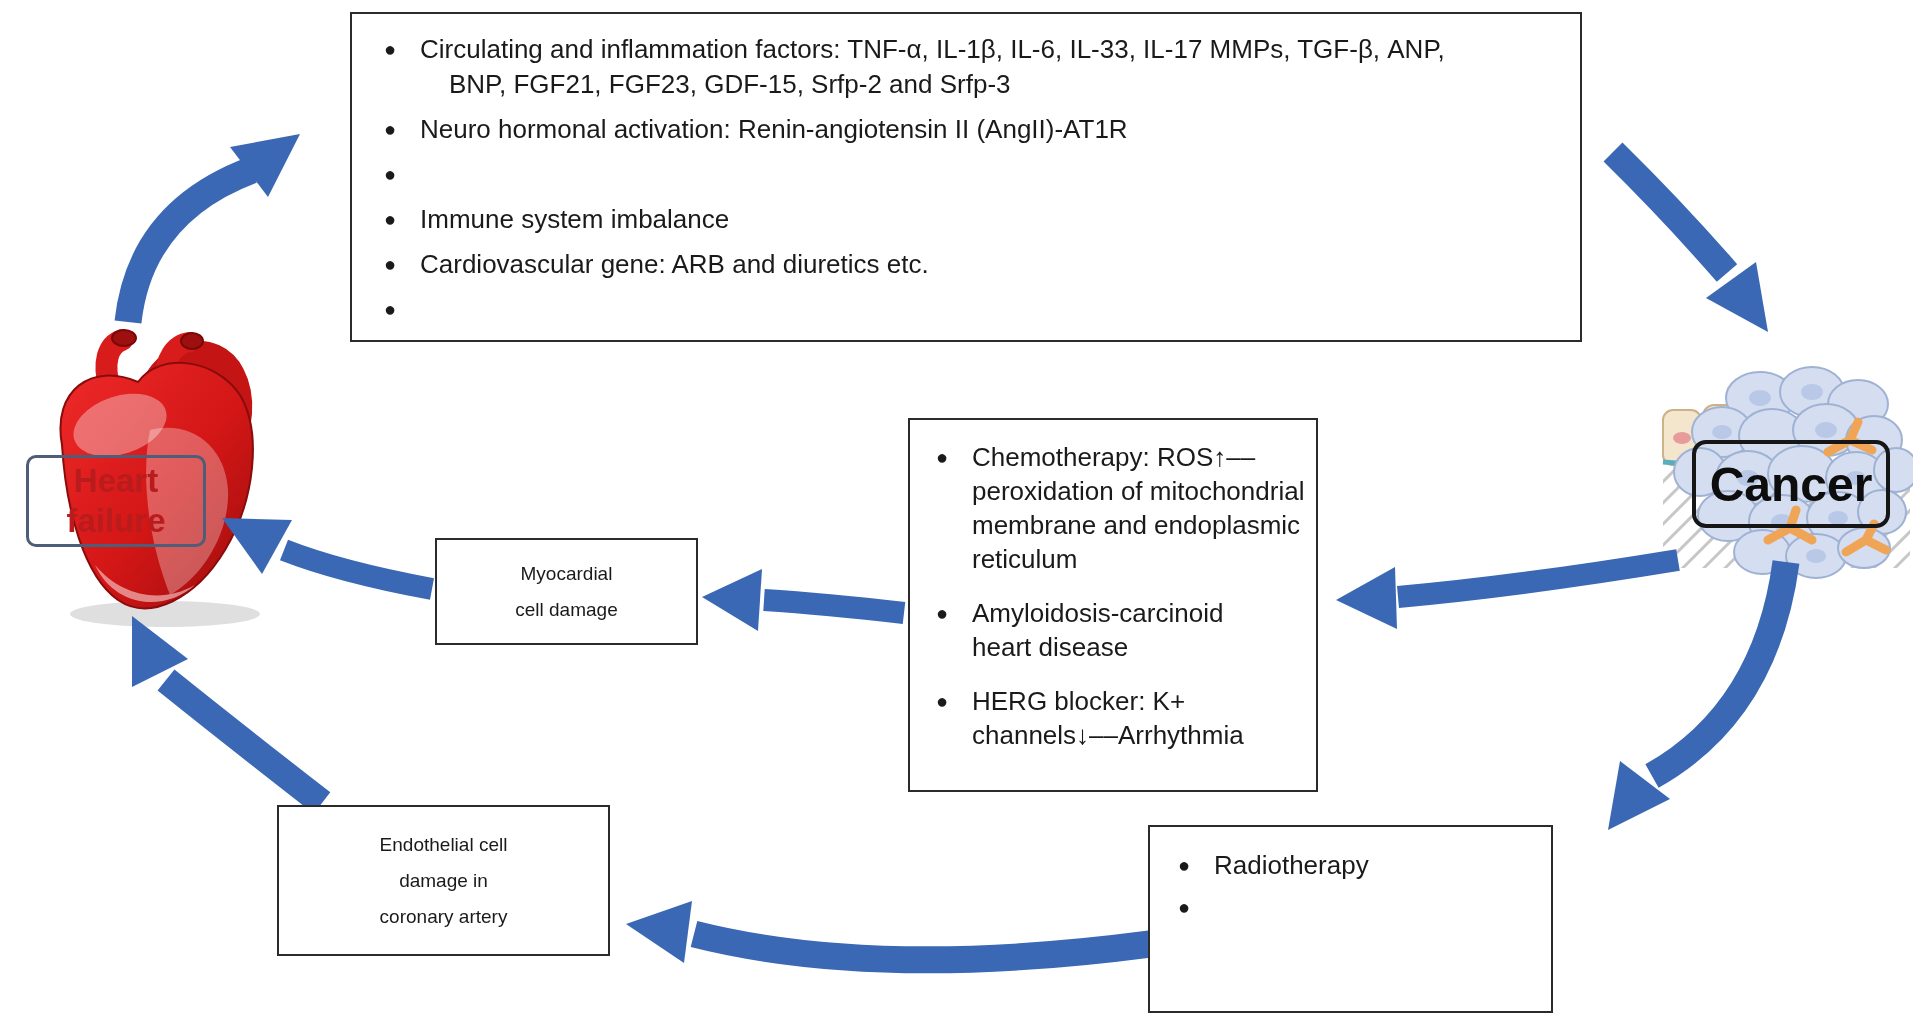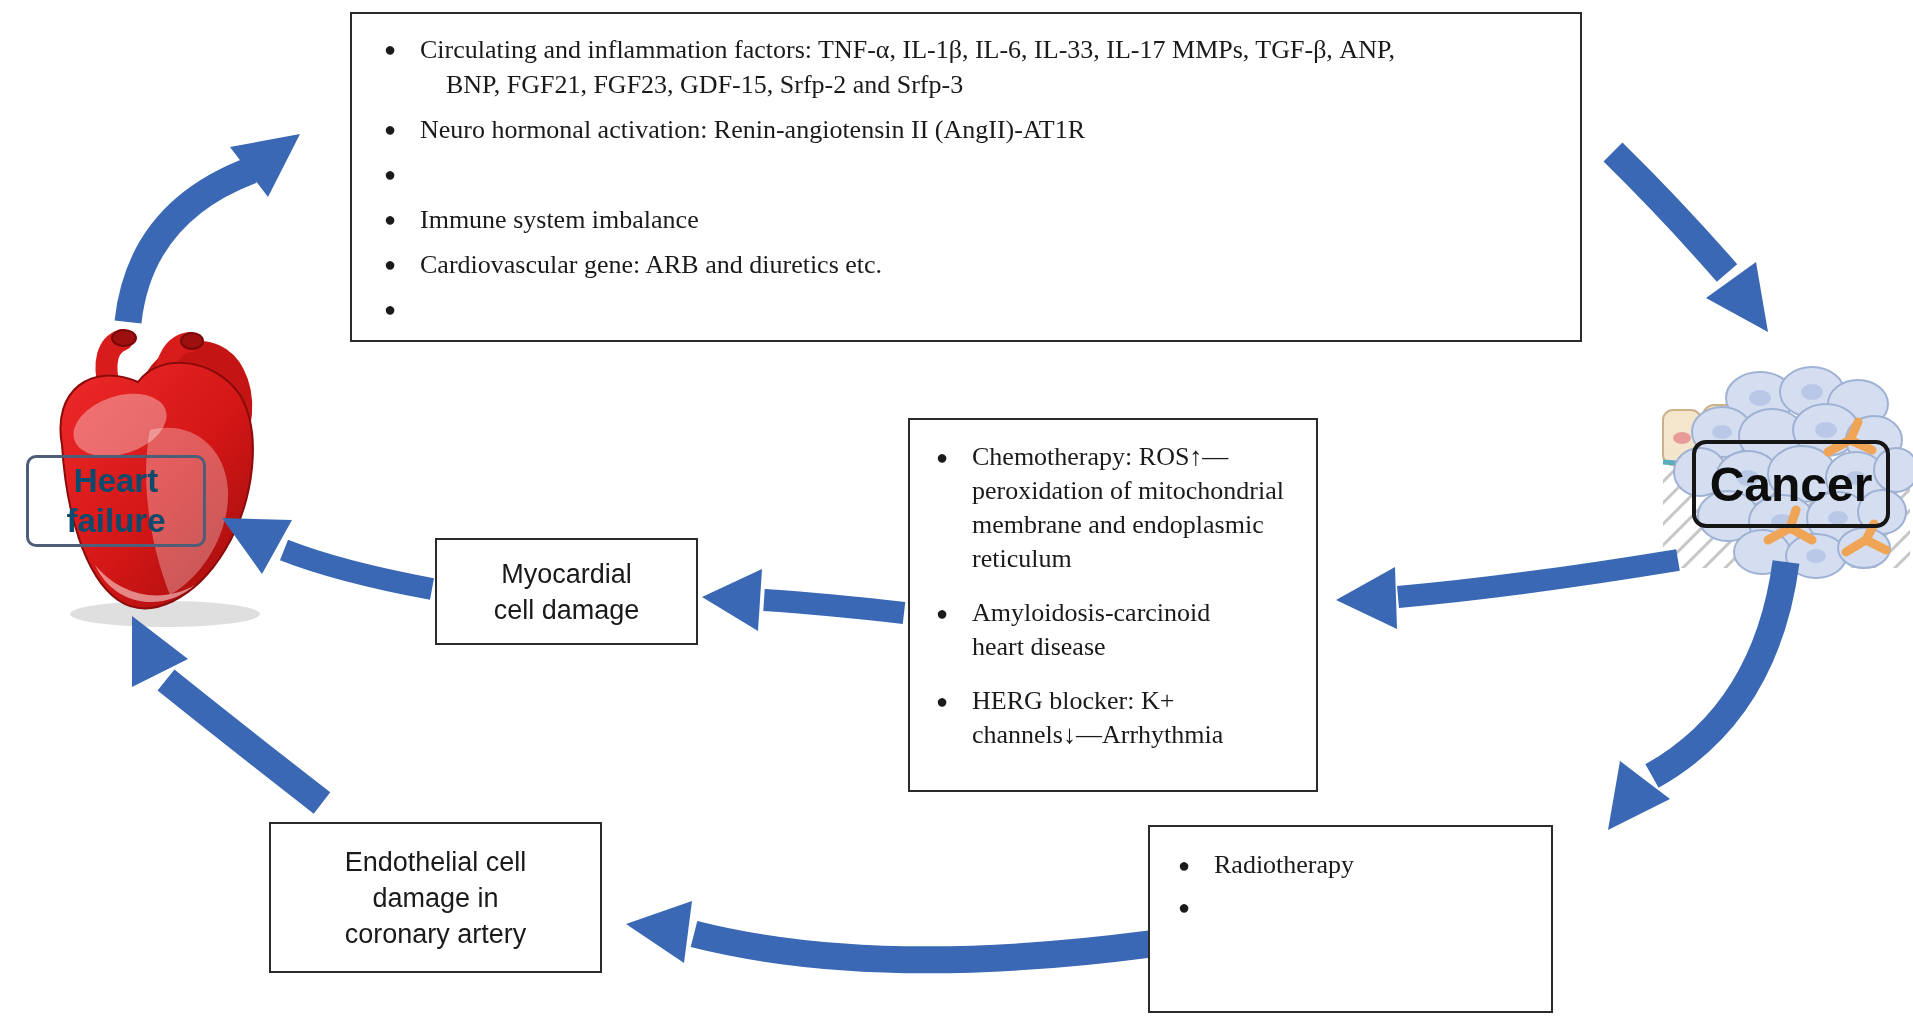"Circulating and inflammation factors:" .txt { font-family: Liberation Serif, serif -> none }
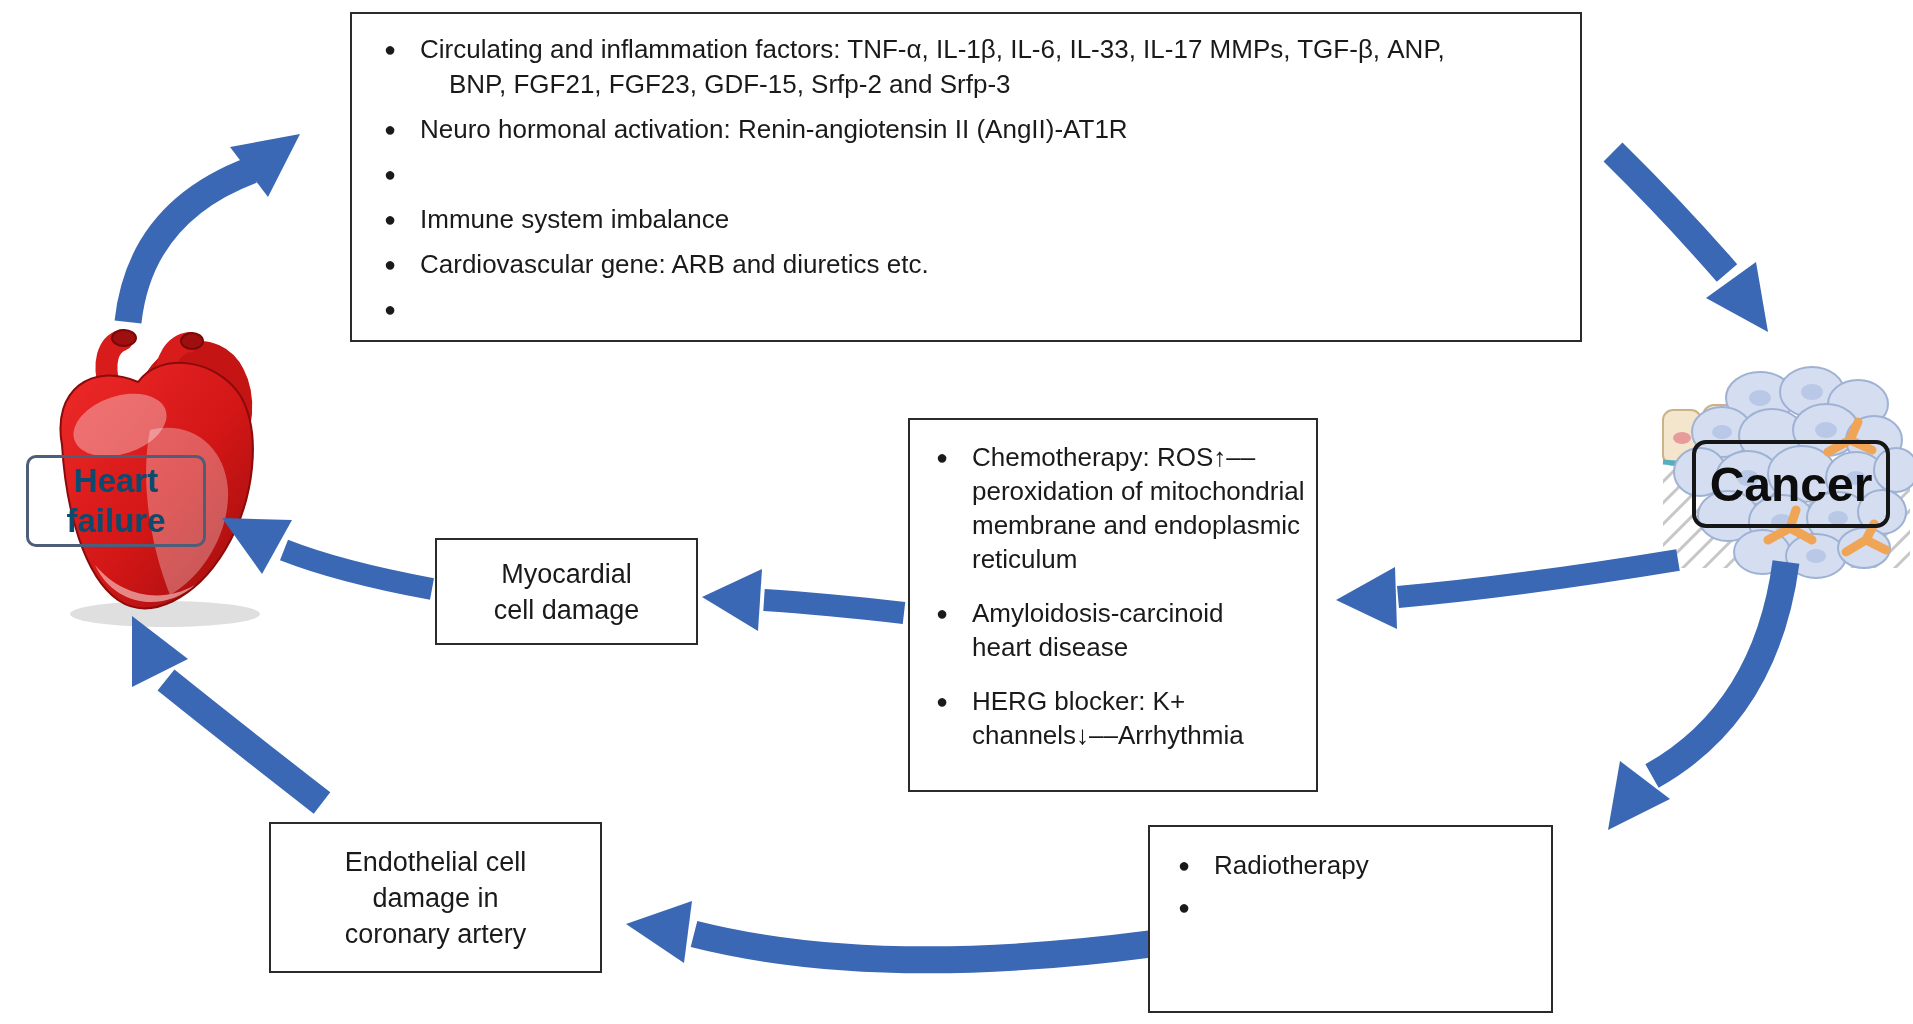"Heart" .heart-label { color: #0c4a6e -> #b91c1c }
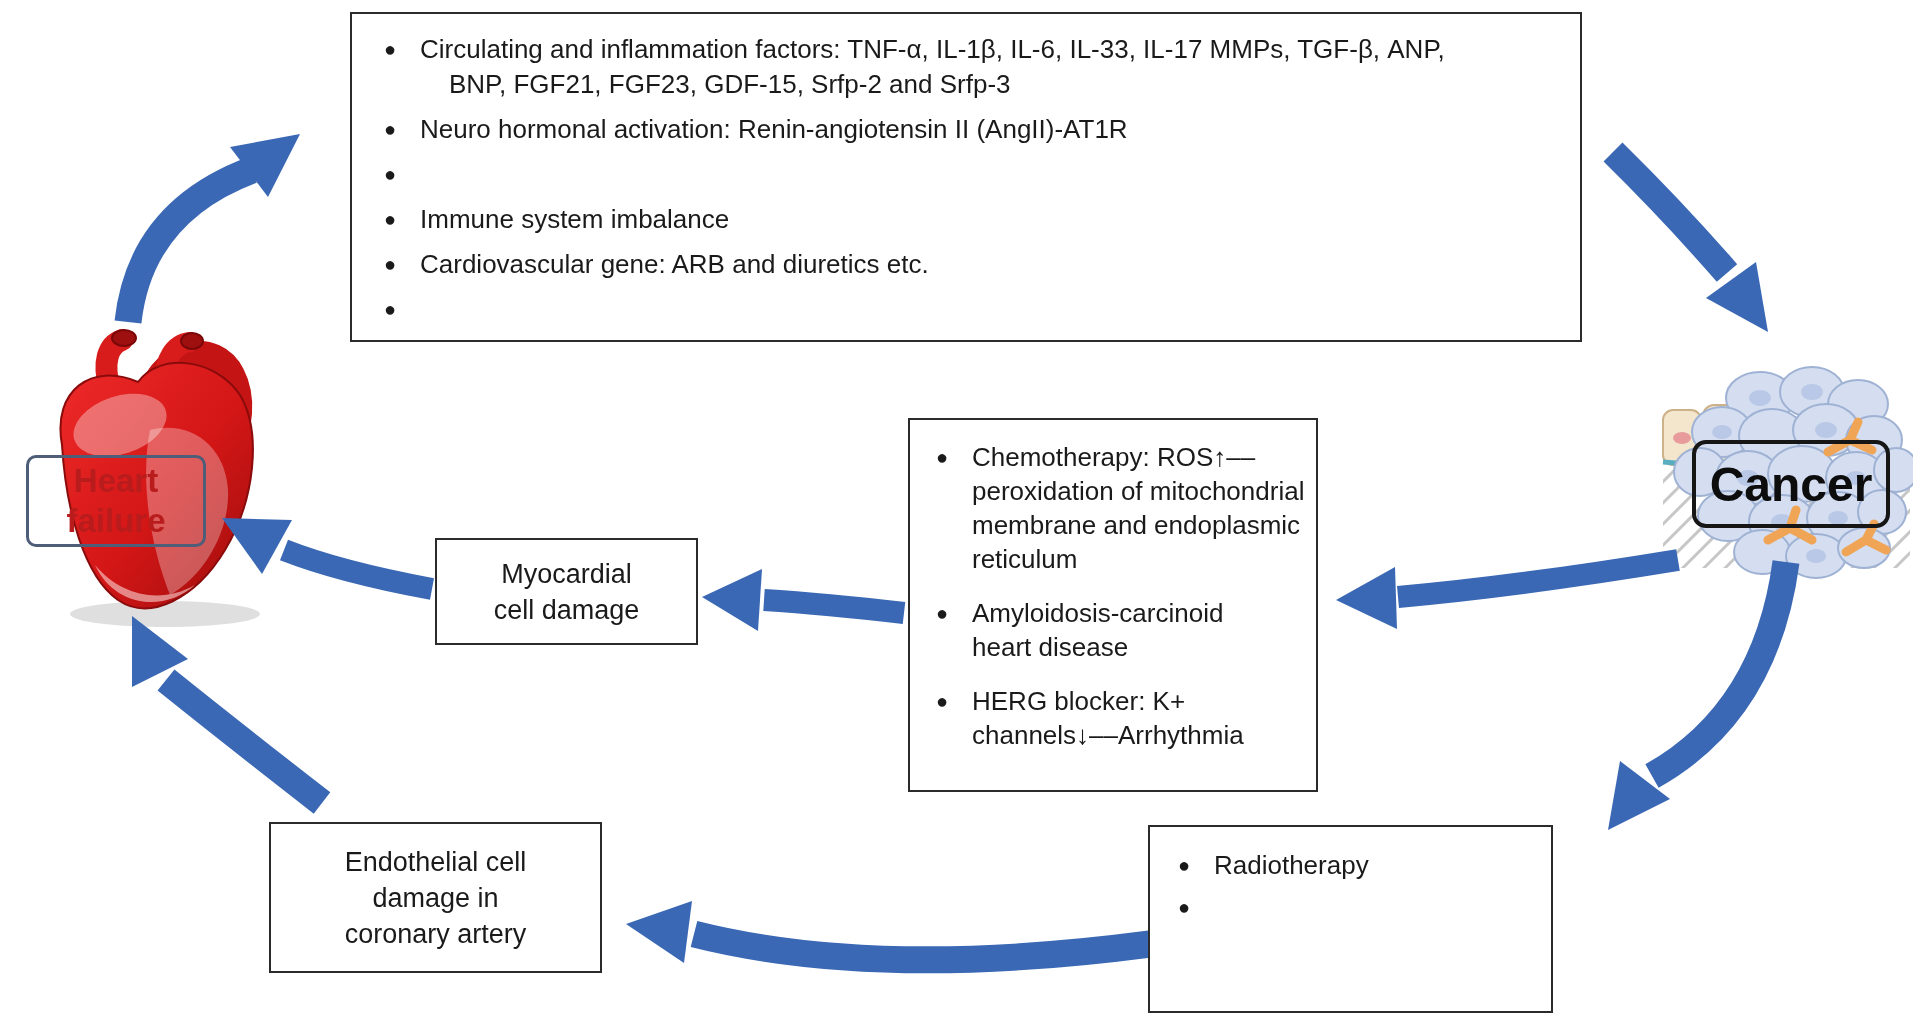"Myocardial" .plain { font-size: 27px -> 19px }
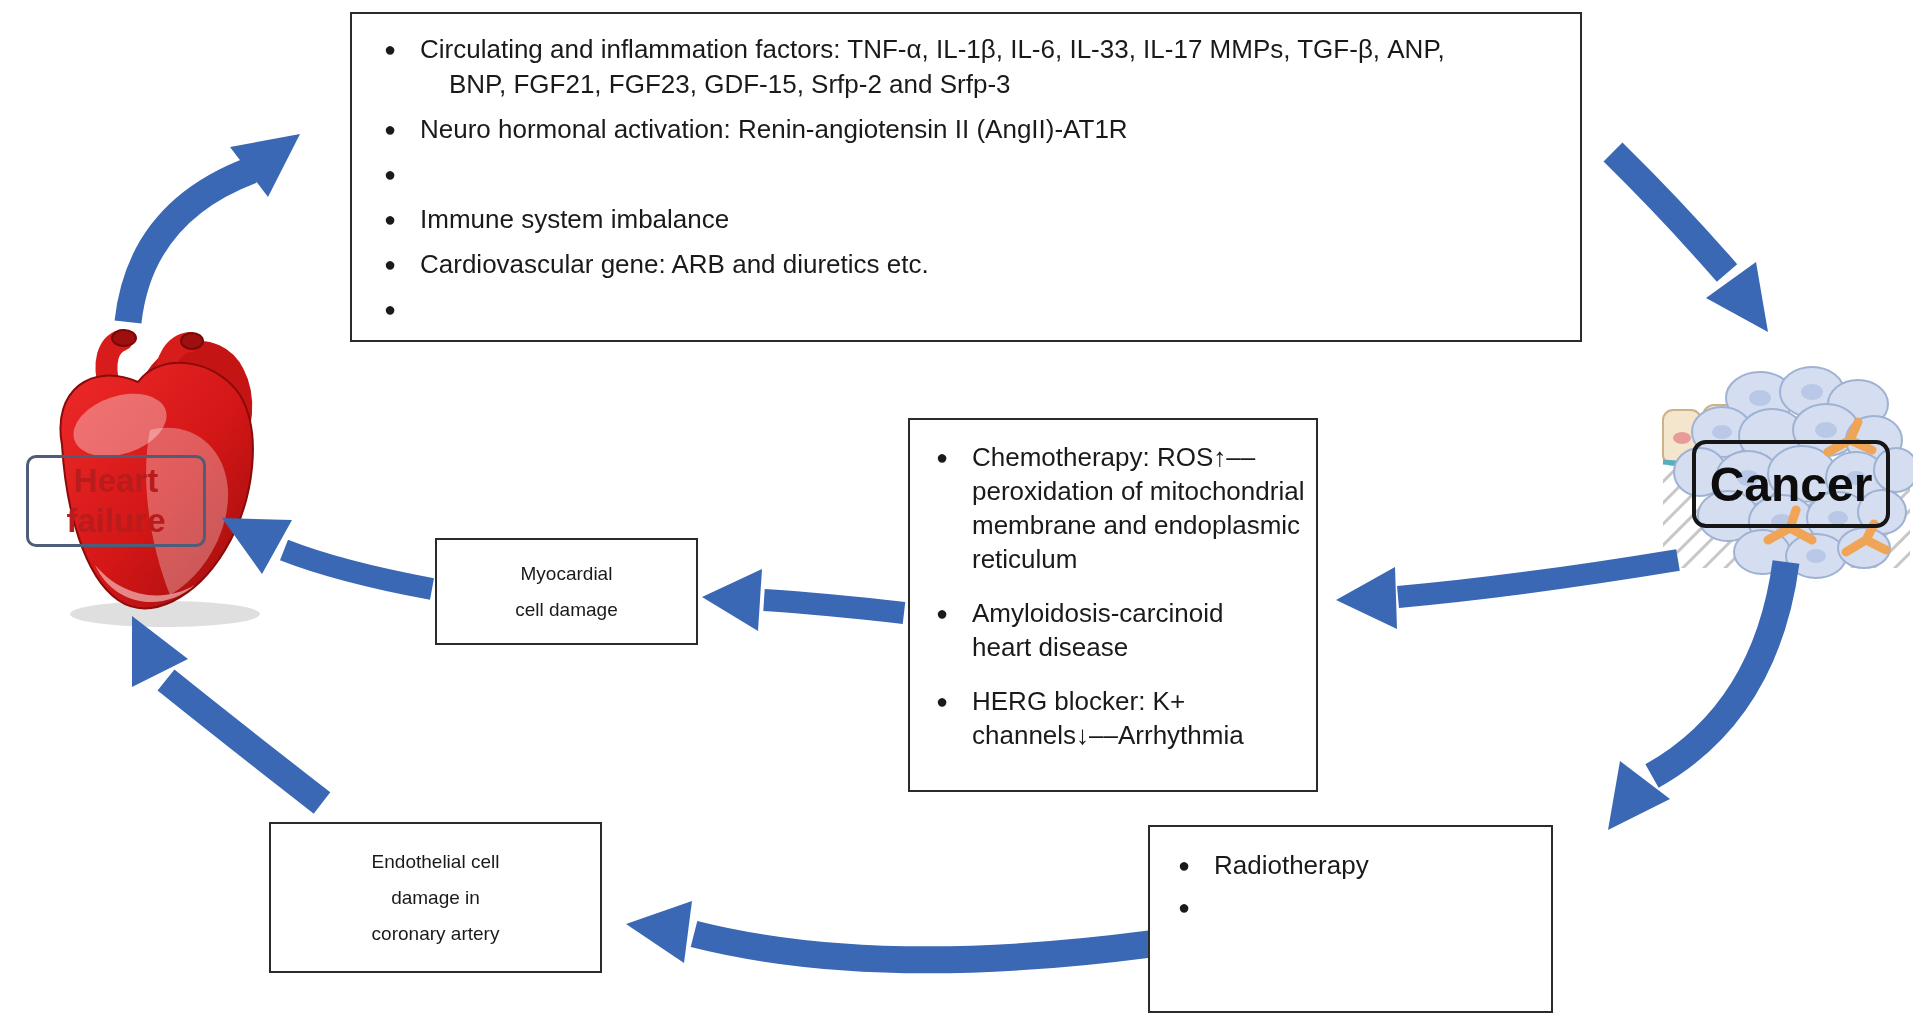"Endothelial cell" .endothelial-box { left: 269px -> 277px; margin-top: 17px -> none }
